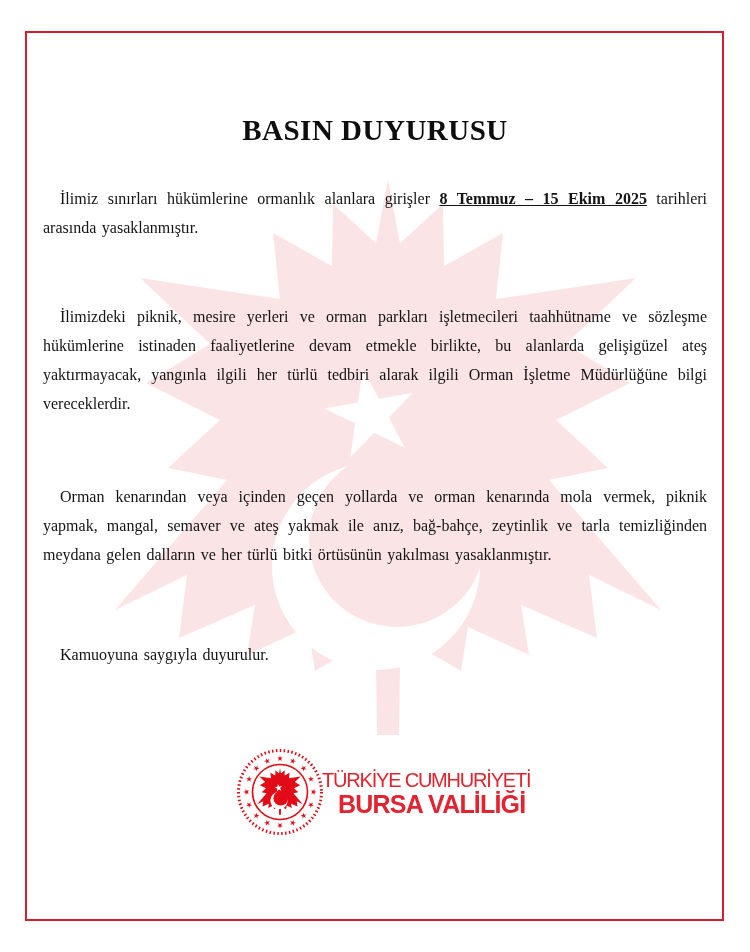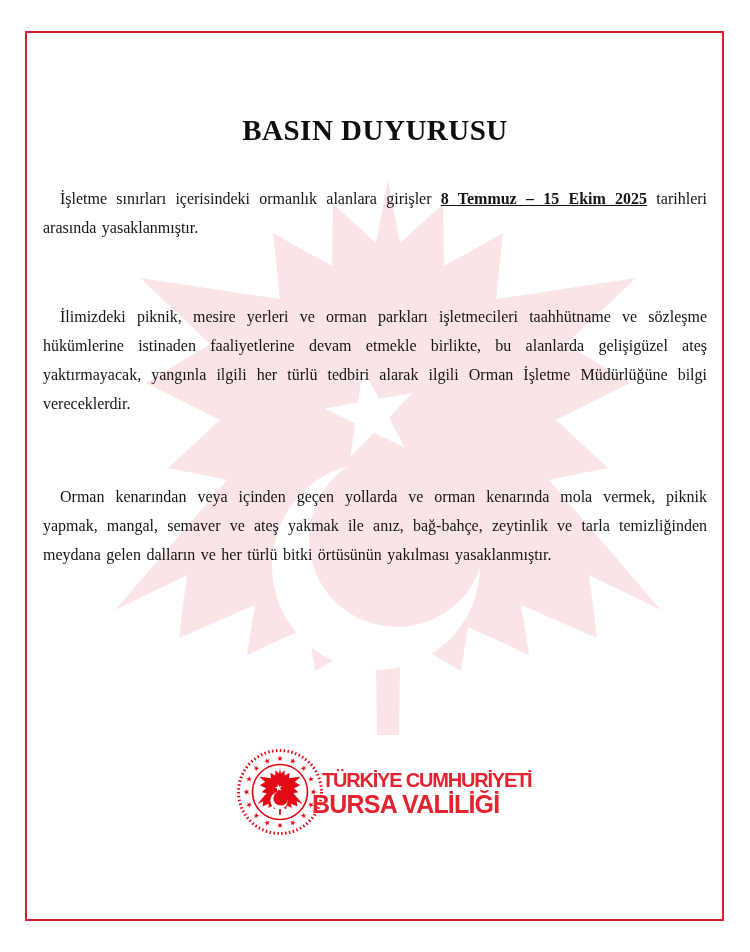"İşletme sınırları içerisindeki ormanlık" span { text: İşletme sınırları içerisindeki -> İlimiz sınırları hükümlerine }
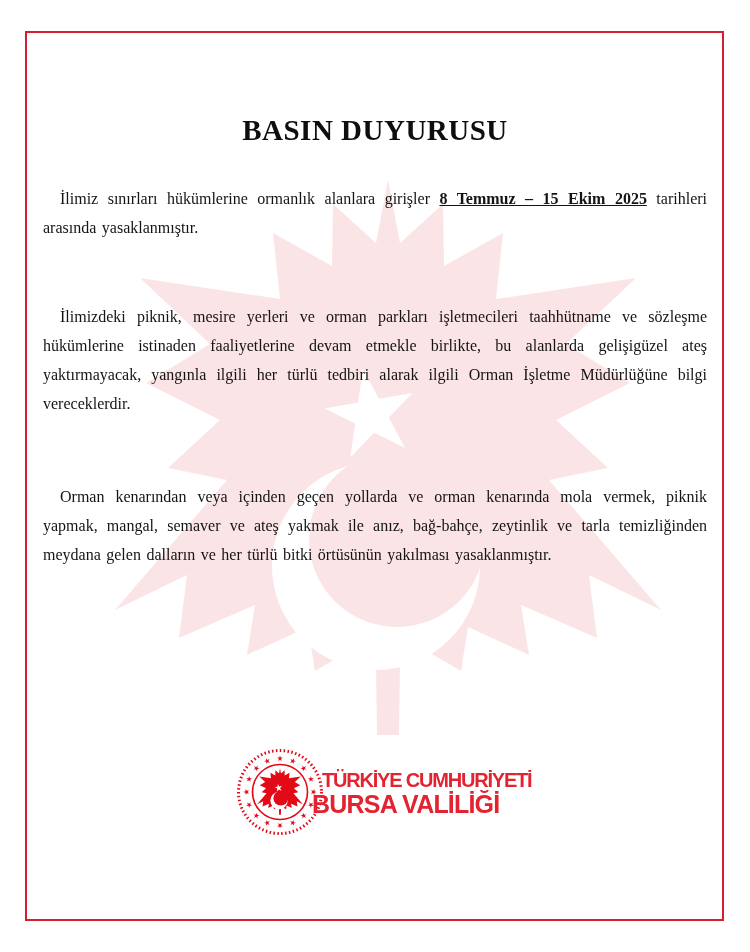"Kamuoyuna saygıyla duyurulur." p.para { html: none -> <p>Kamuoyuna saygıyla duyurulur.</p> }
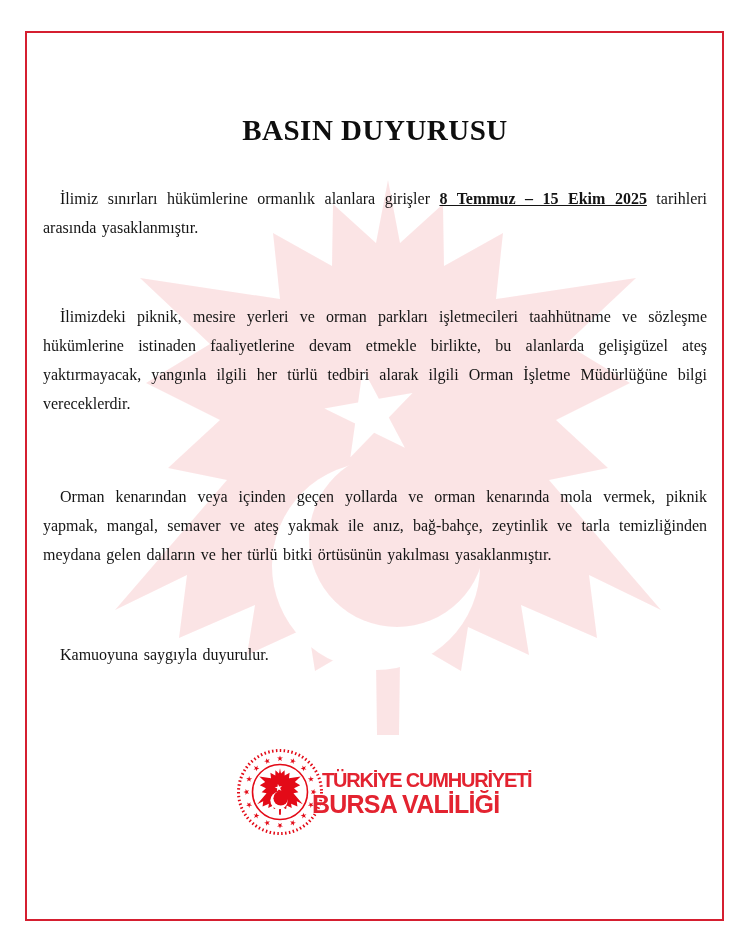"TÜRKİYE CUMHURİYETİ" .org-line1 { font-weight: 700 -> 400 }
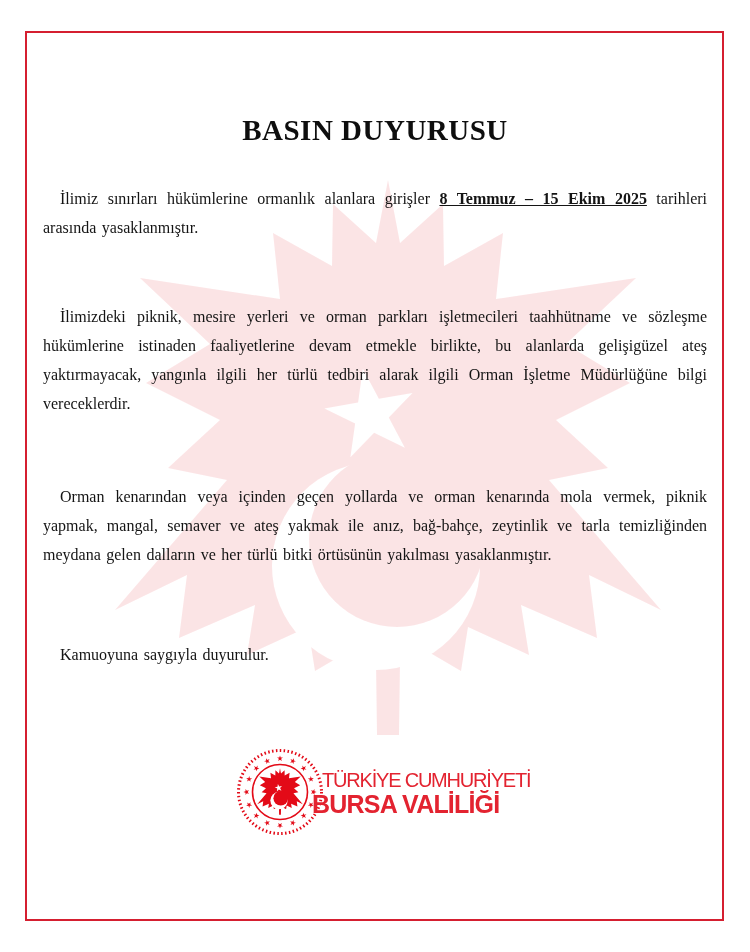"BURSA VALİLİĞİ" .org-line2 { left: 312px -> 338px }
